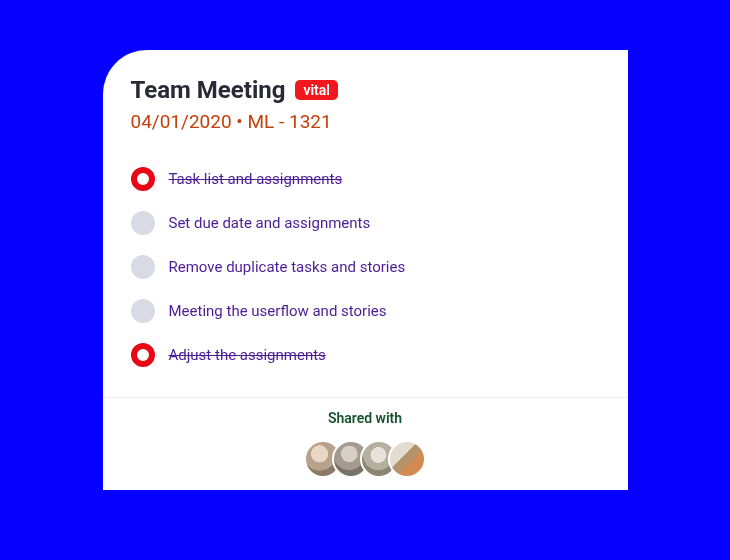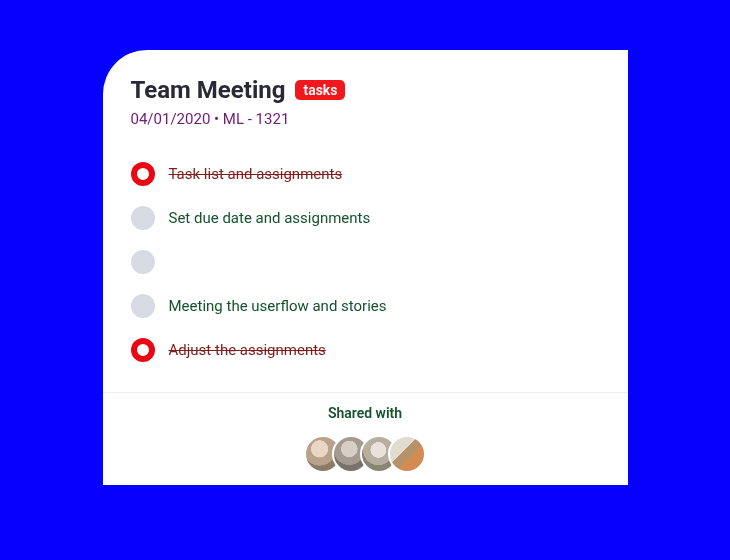"tasks" span.tag { text: tasks -> vital }
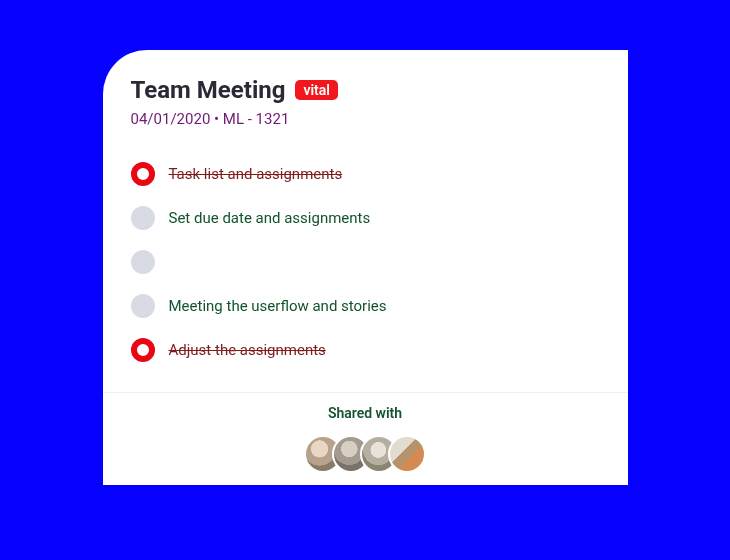"04/01/2020 • ML - 1321" .meta { color: #701a75 -> #c2410c; font-size: 15px -> 19px }
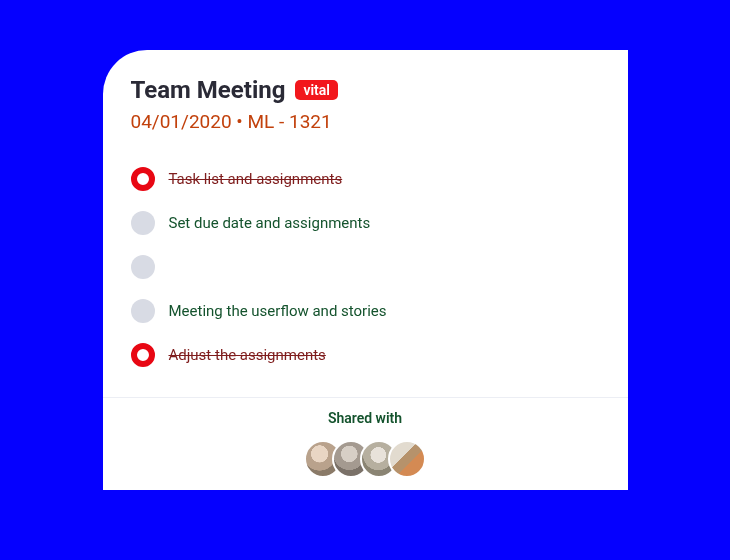"Task list and assignments" .task-label.done { color: #7f1d1d -> #4c1d95 }
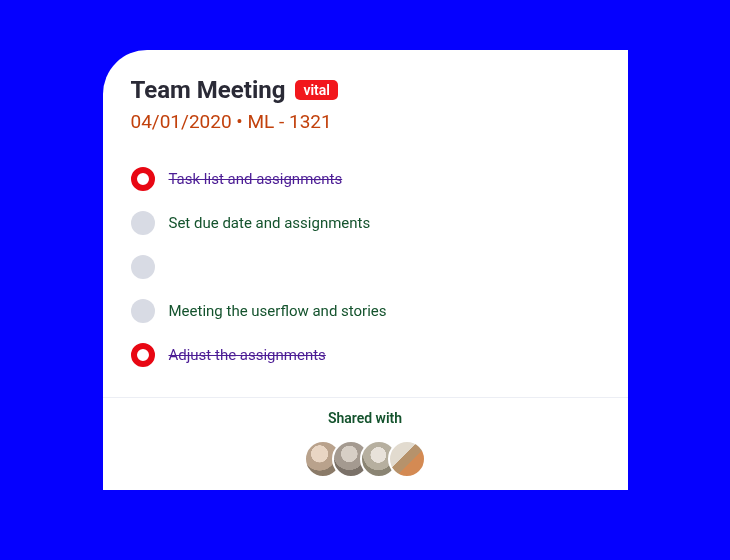"Set due date and assignments" .task-label { color: #14532d -> #4c1d95 }
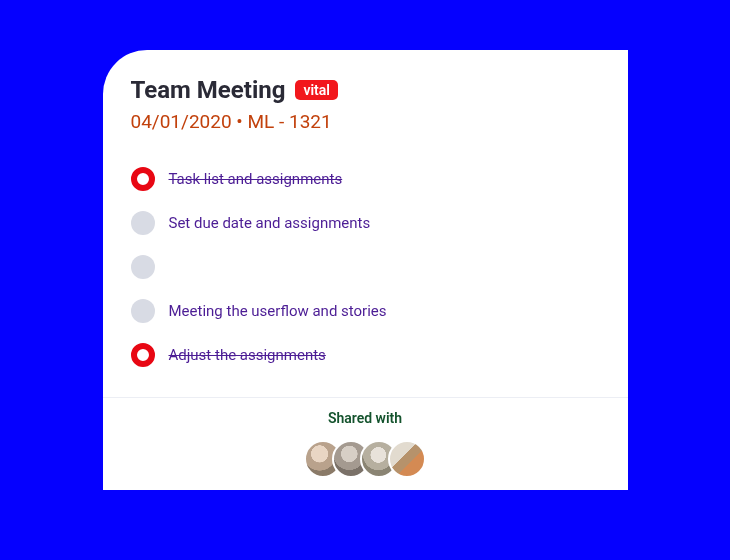"Remove duplicate tasks and stories" span.task-label { html: none -> <span>Remove duplicate tasks and stories</span> }
